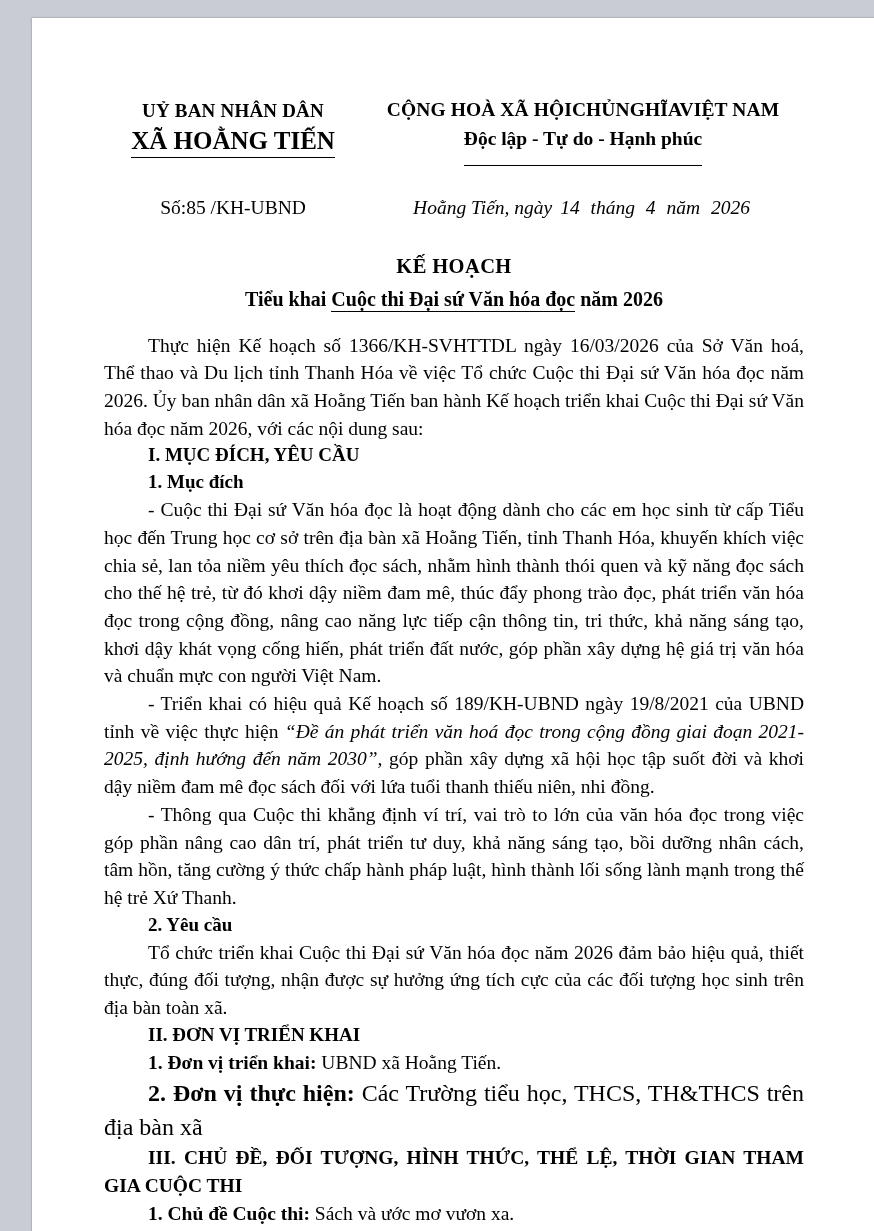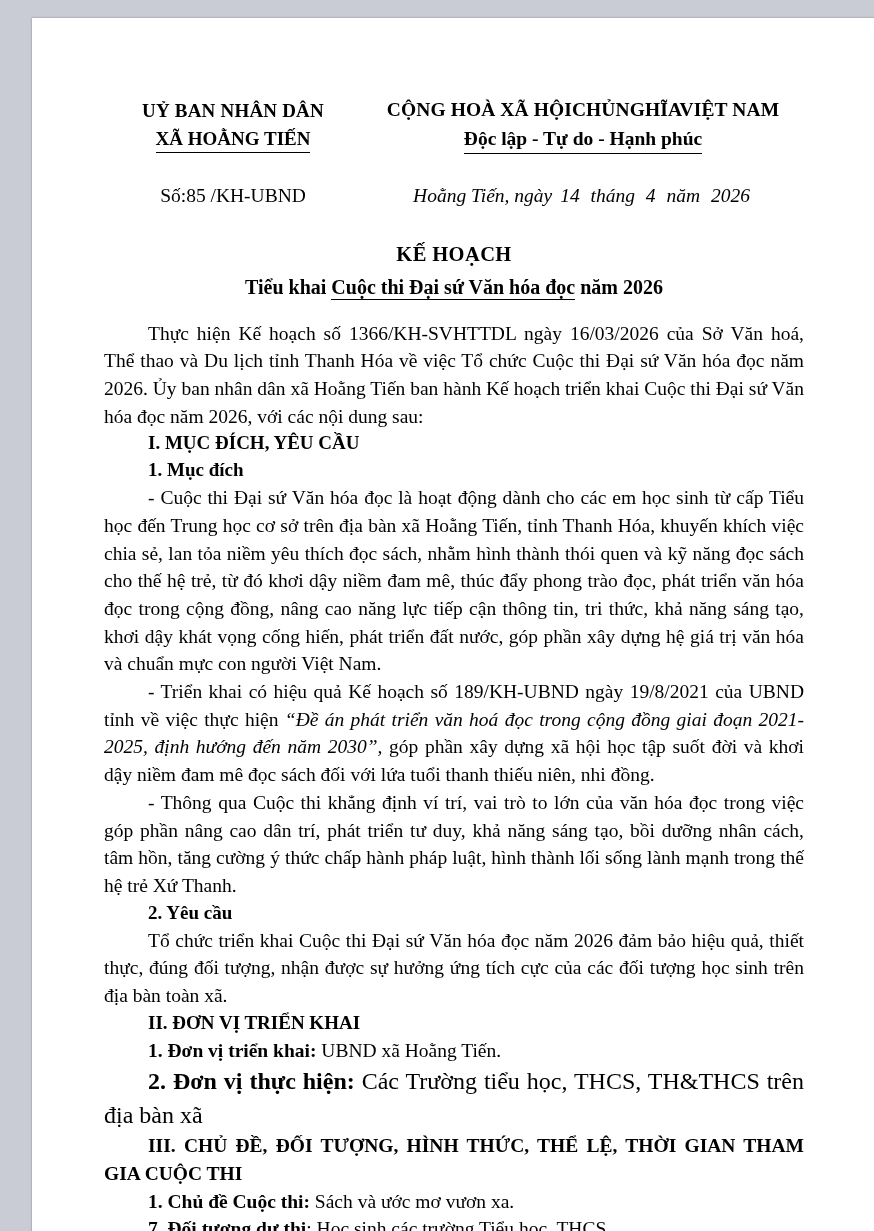"XÃ HOẰNG TIẾN" .org-sub { font-size: 19px -> 25px }
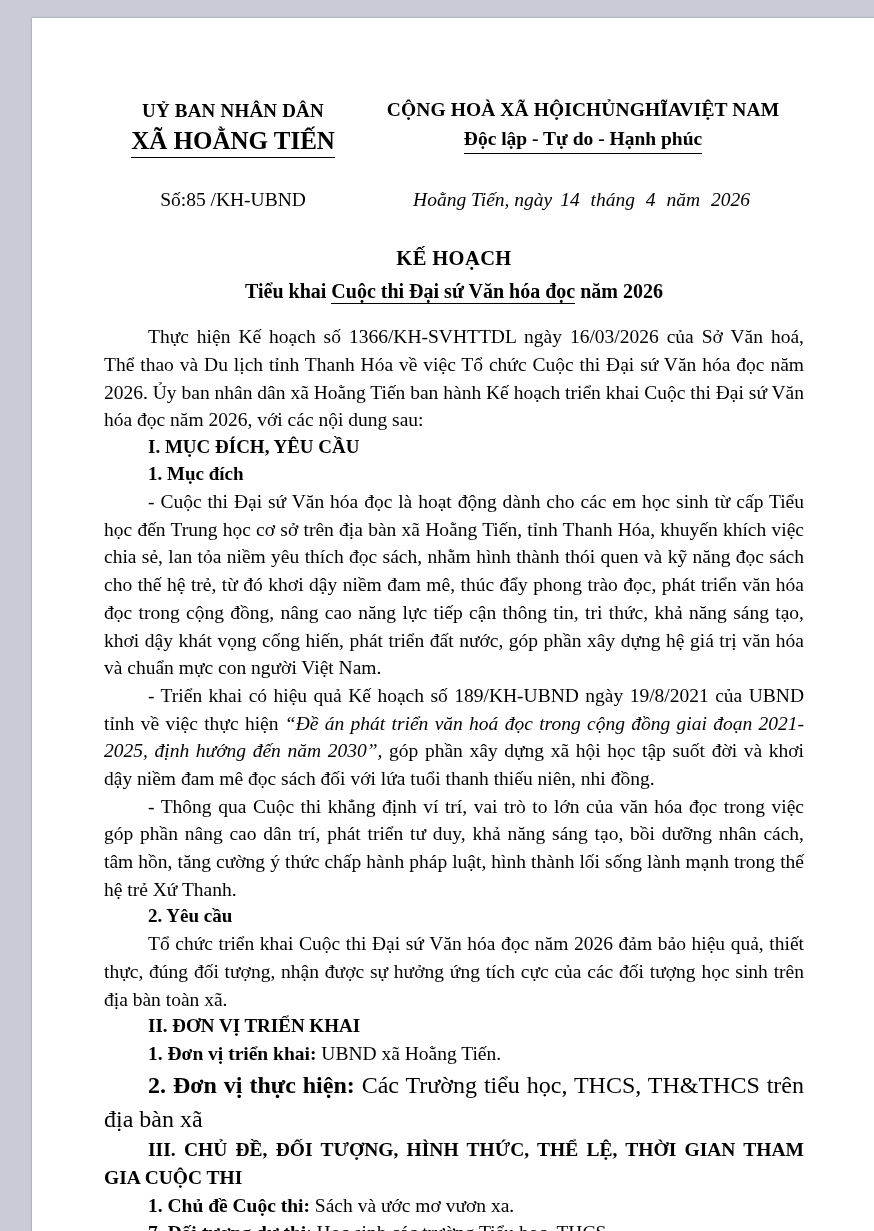"Độc lập - Tự do" .motto { padding-bottom: 1px -> 13px }
